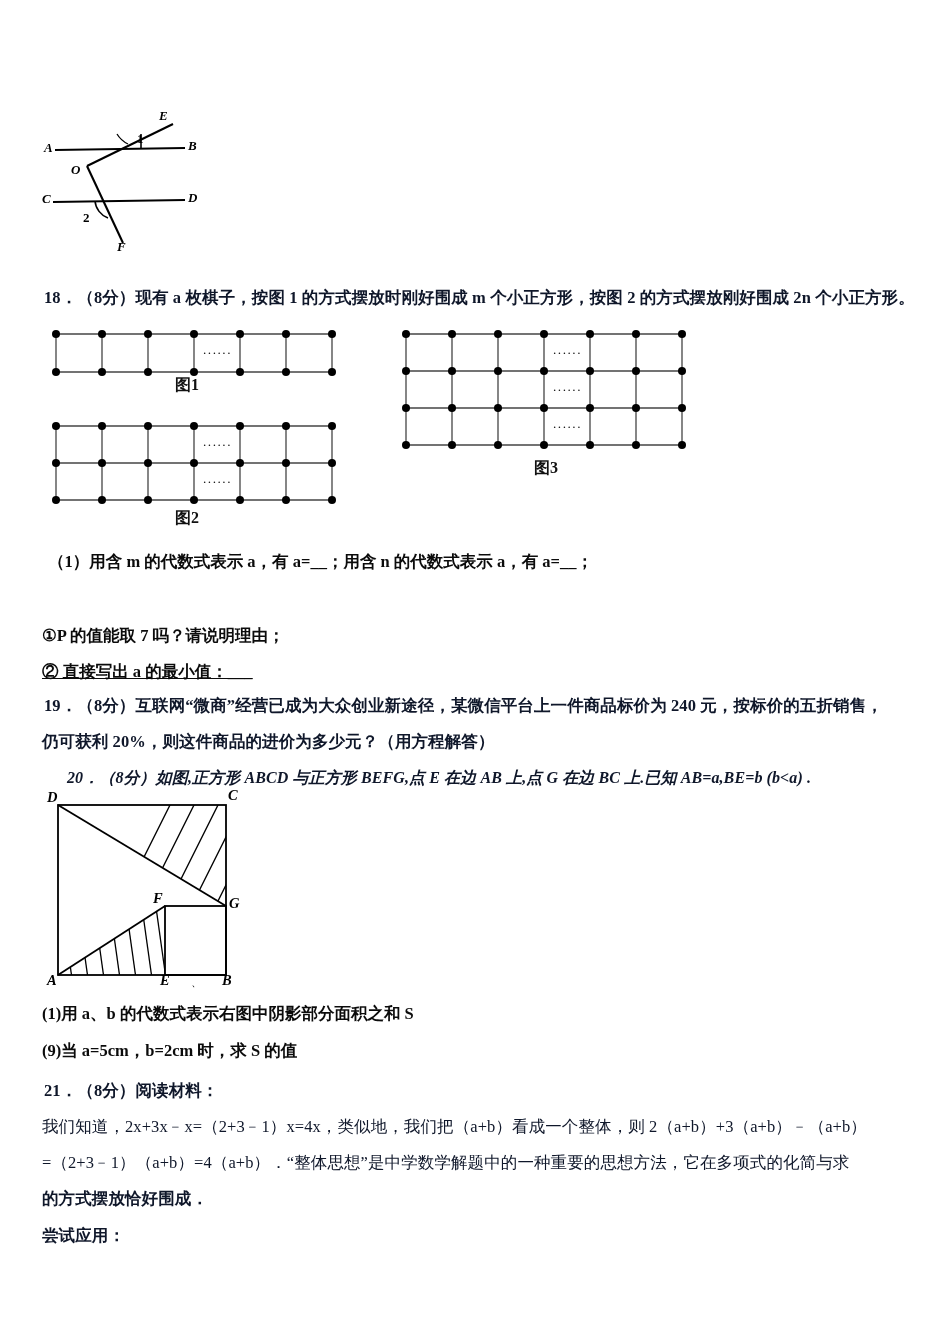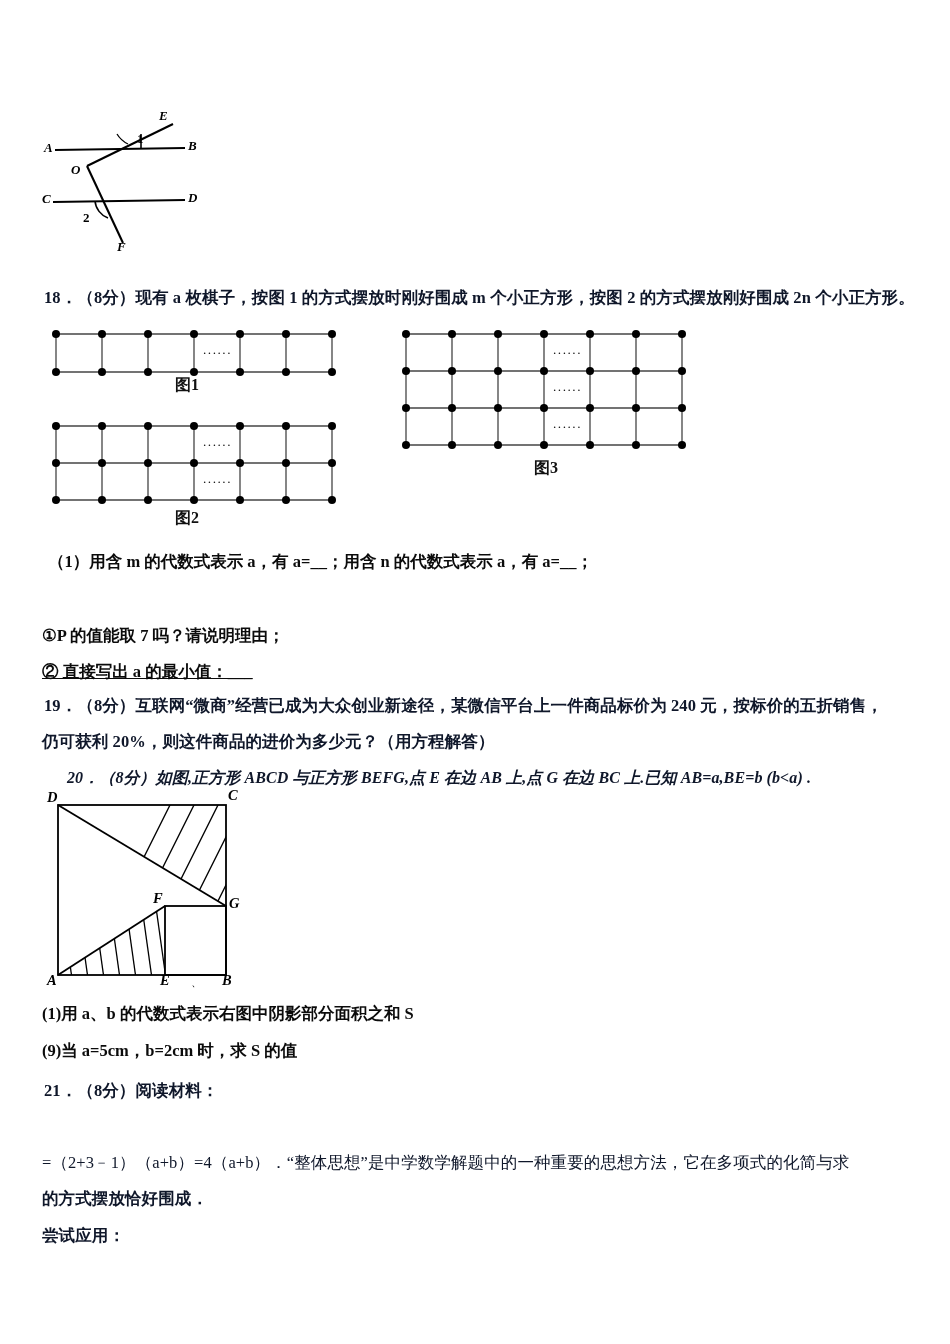"我们知道，2x+3x﹣x=（2+3﹣1）x=4x，类似地，我们把（a+b）看成一" div.qline { html: none -> <div>我们知道，2x+3x﹣x=（2+3﹣1）x=4x，类似地，我们把（a+b）看成一个整体，则 2（a+b）+3（a+b）﹣（a+b）</div> }
